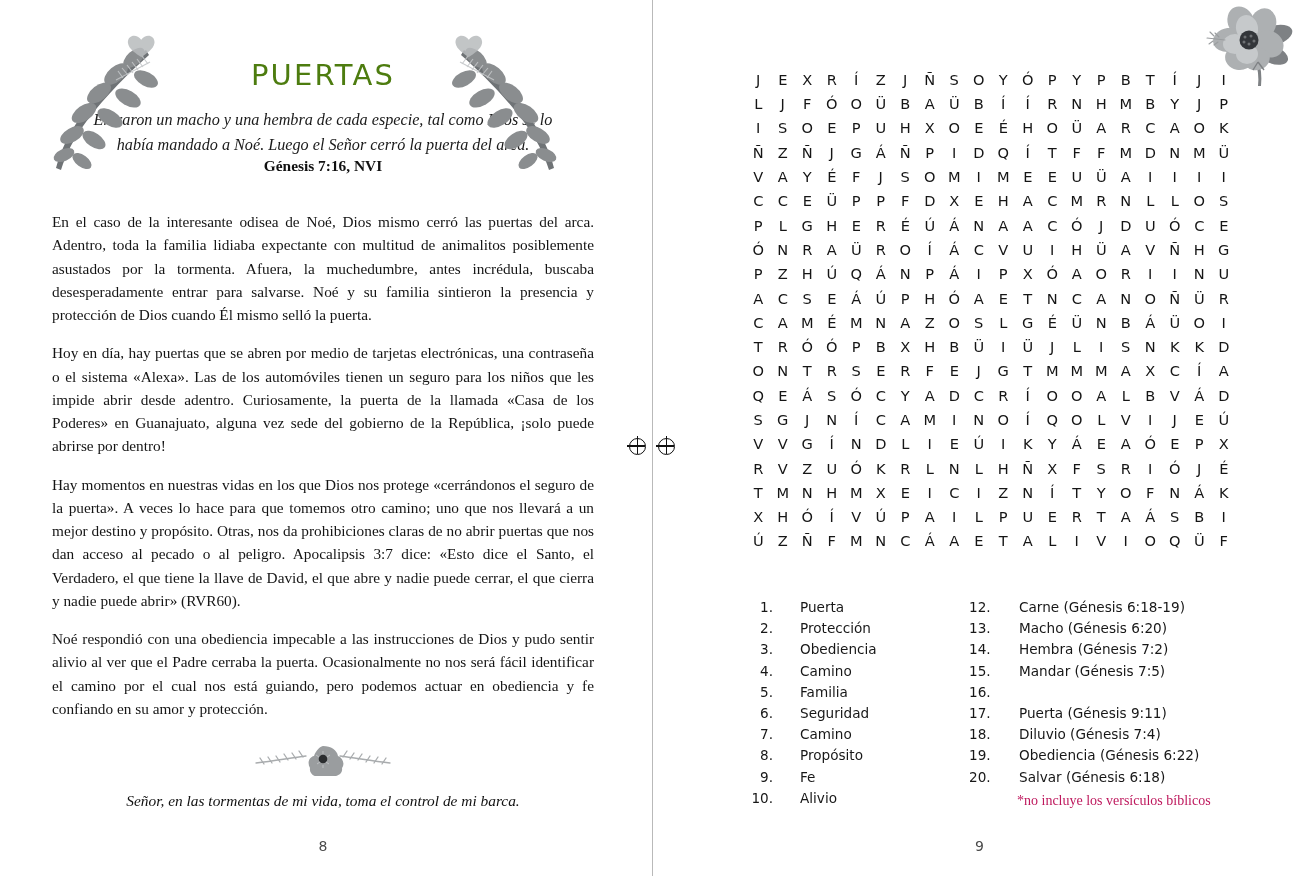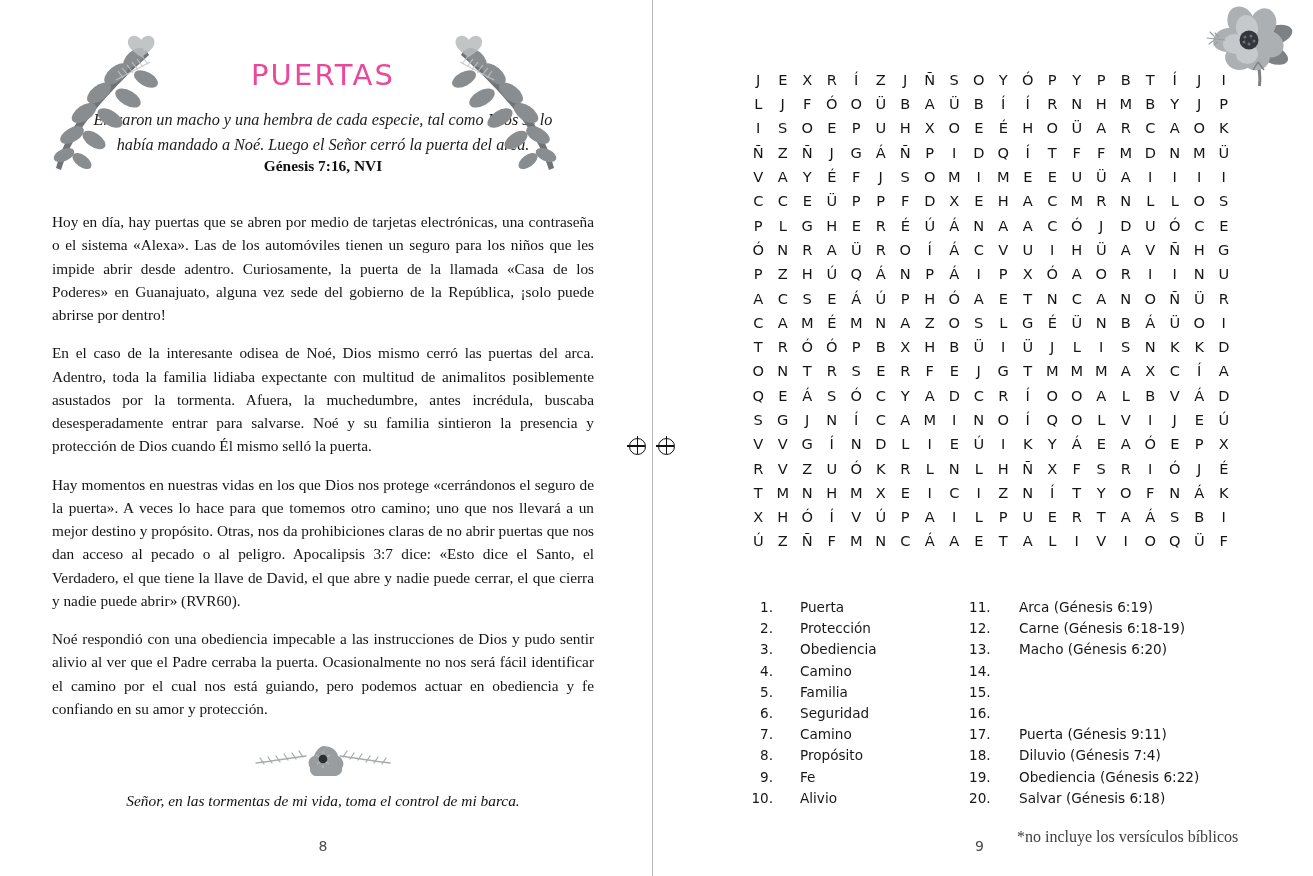"PUERTAS" .chapter-title { color: #ec4899 -> #4d7c0f }
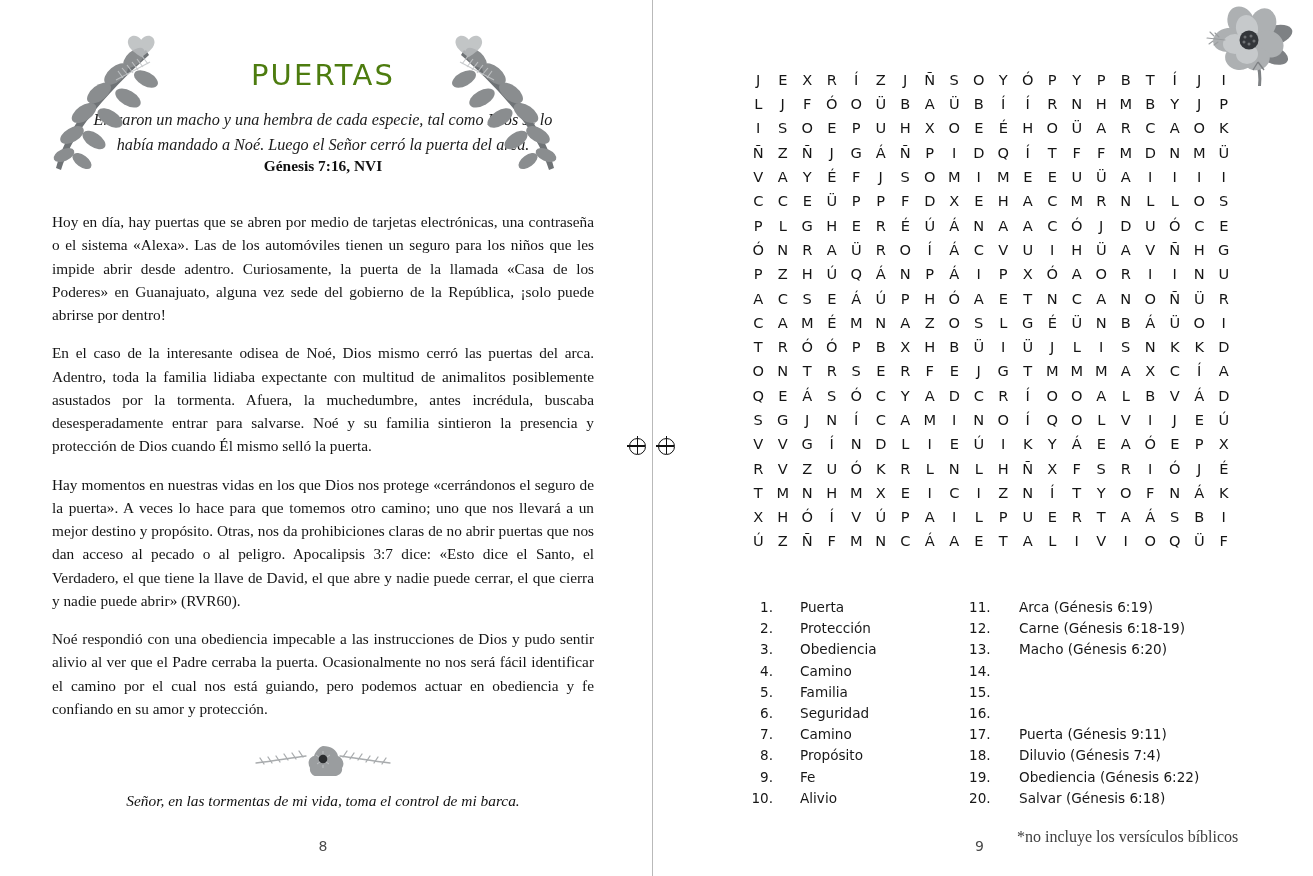"Hoy en día, hay puertas" p { order: before "En el caso de la" -> after "En el caso de la" }
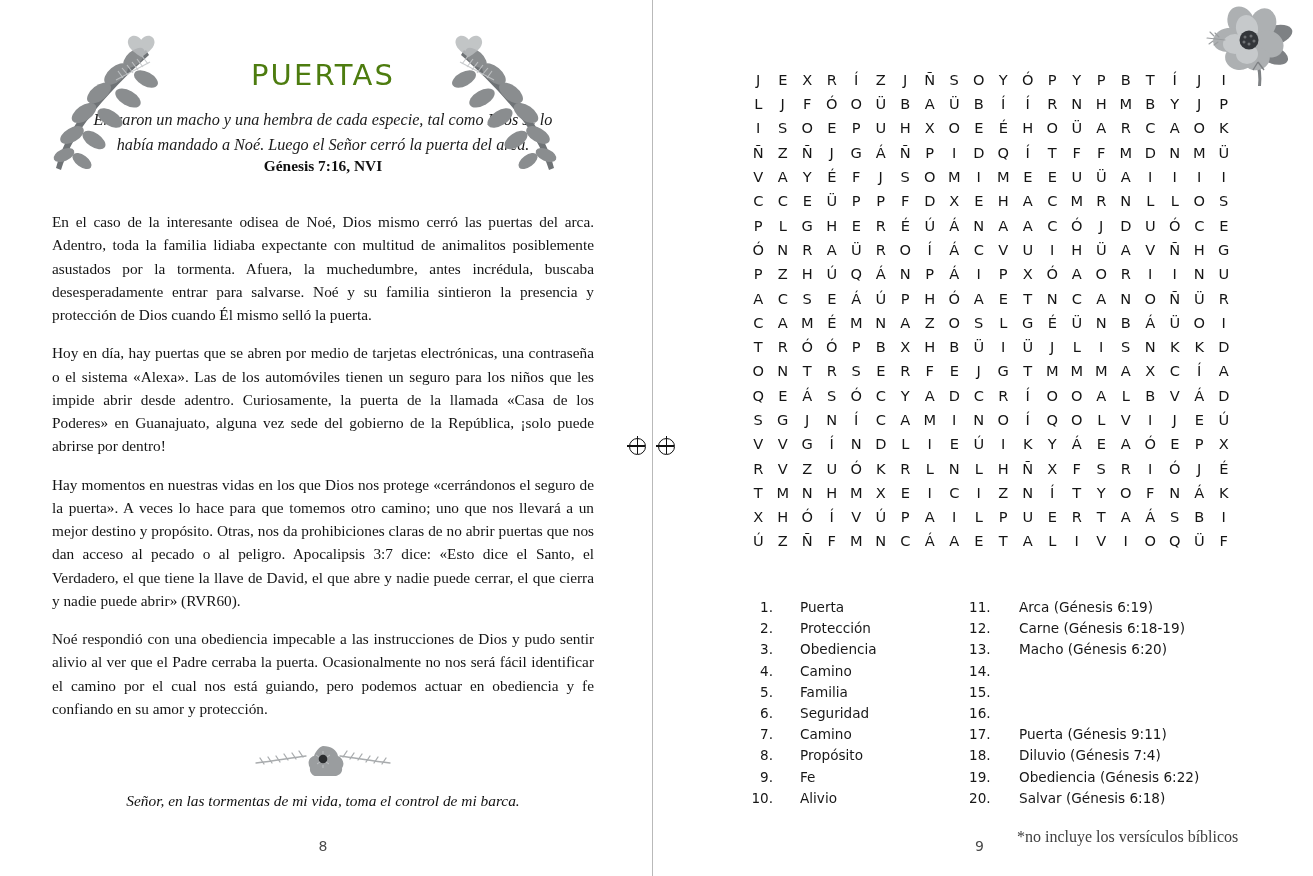"11." div.wl-item { html: <div> <span>11.</span> <span>Arca (Génesis 6:19)</span> </div> -> none }
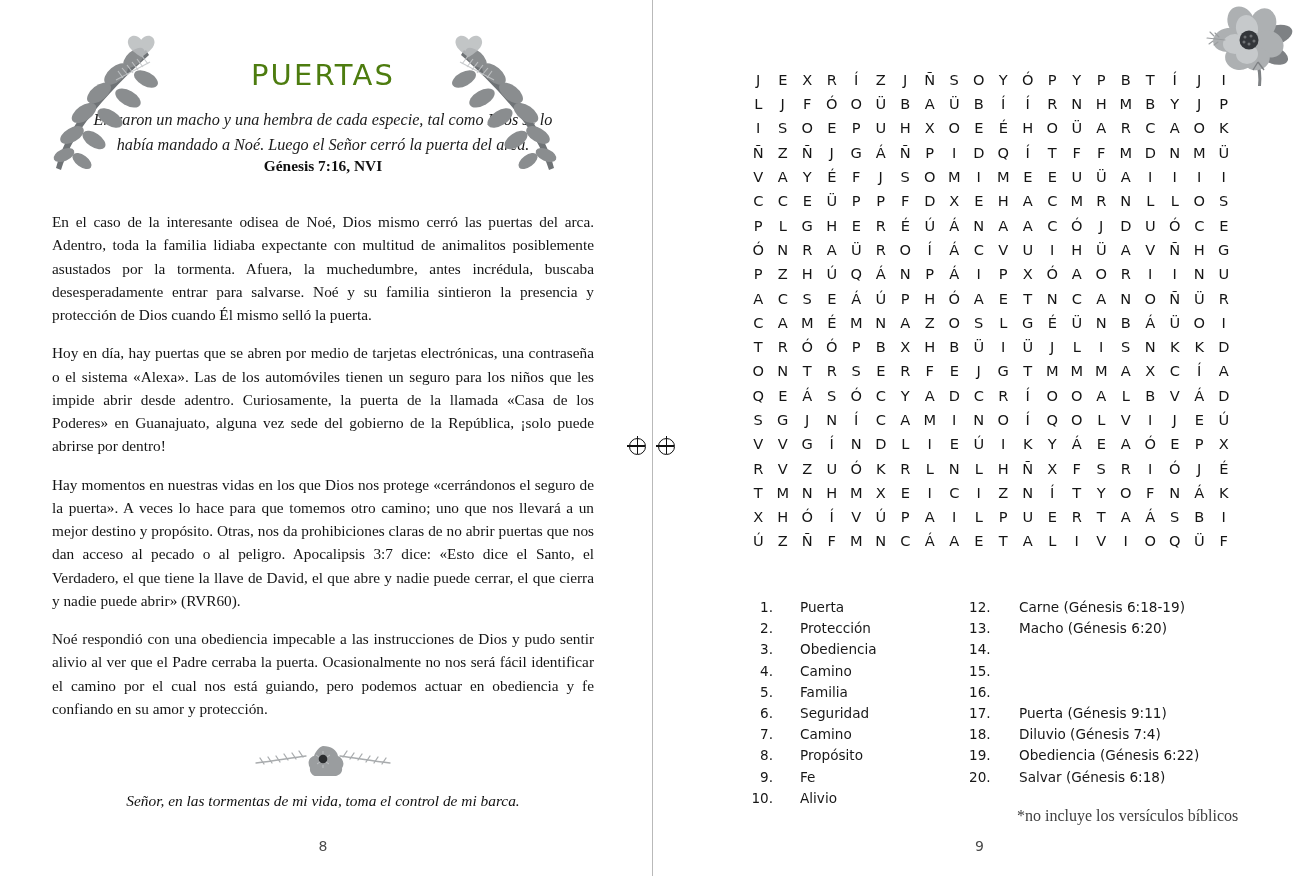"Hembra (Génesis 7:2)" span.wl-text { html: none -> <span>Hembra (Génesis 7:2)</span> }
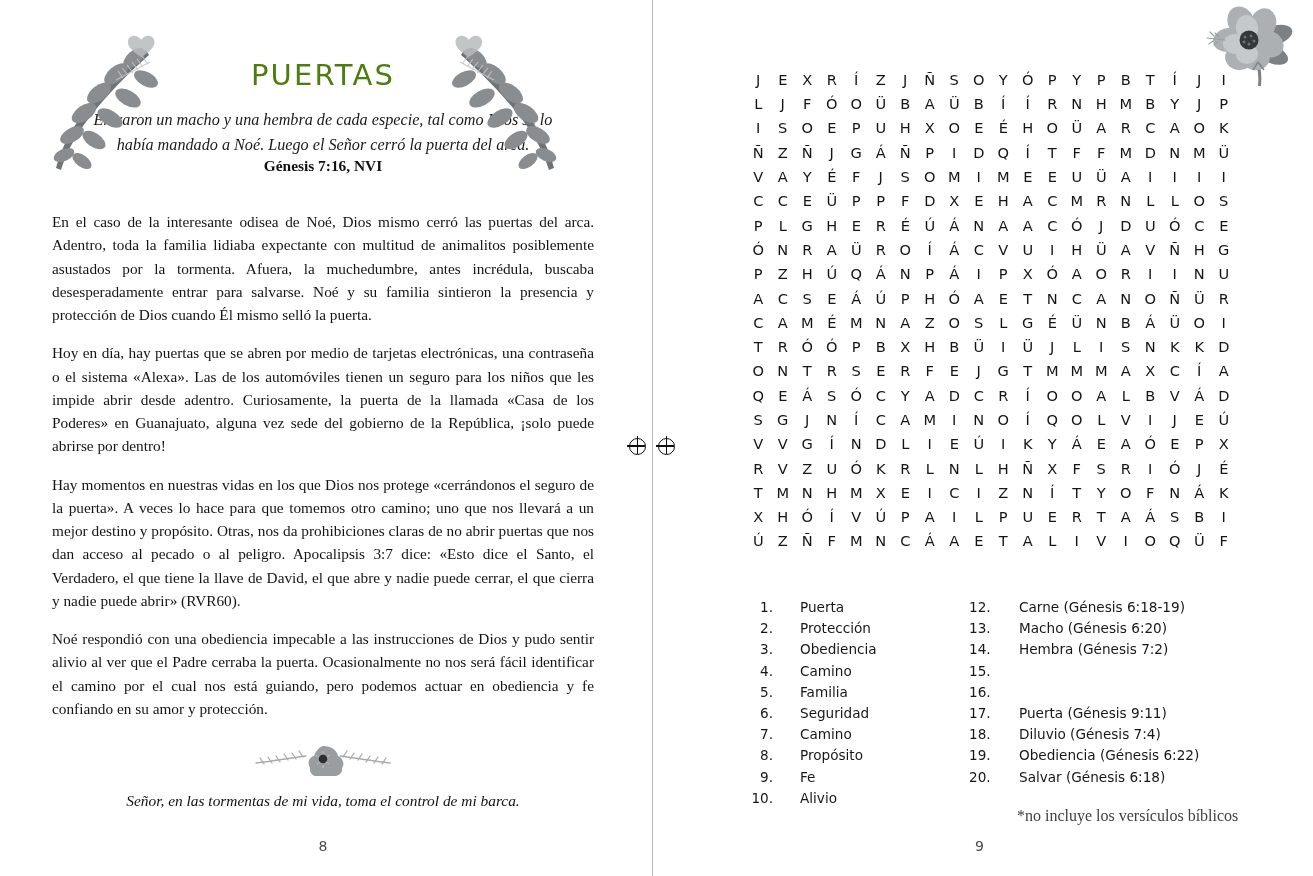"Mandar (Génesis 7:5)" span.wl-text { html: none -> <span>Mandar (Génesis 7:5)</span> }
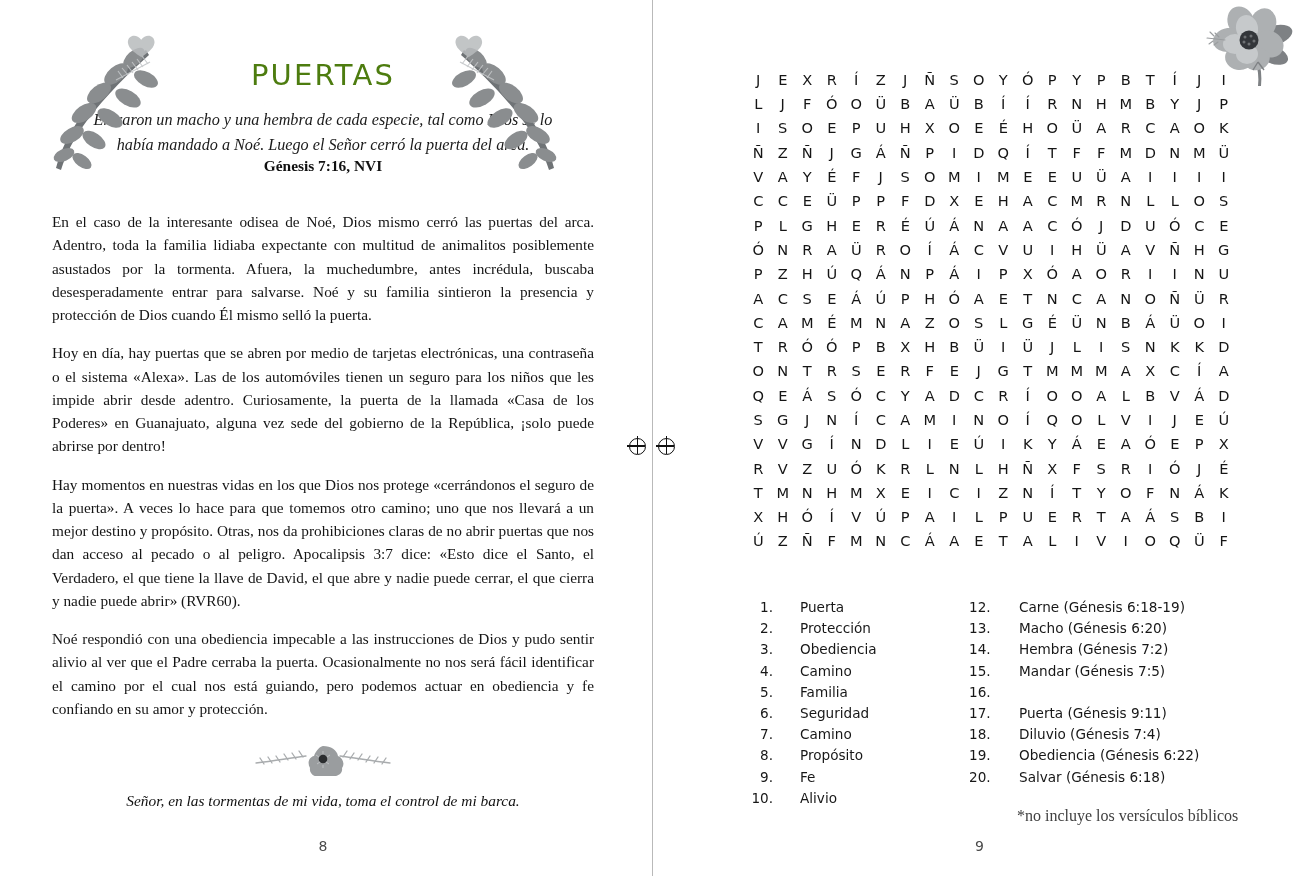"*no incluye los versículos bíblicos" .wl-note { color: #404040 -> #be185d; font-size: 16px -> 14px; margin-top: 19px -> 5px }
